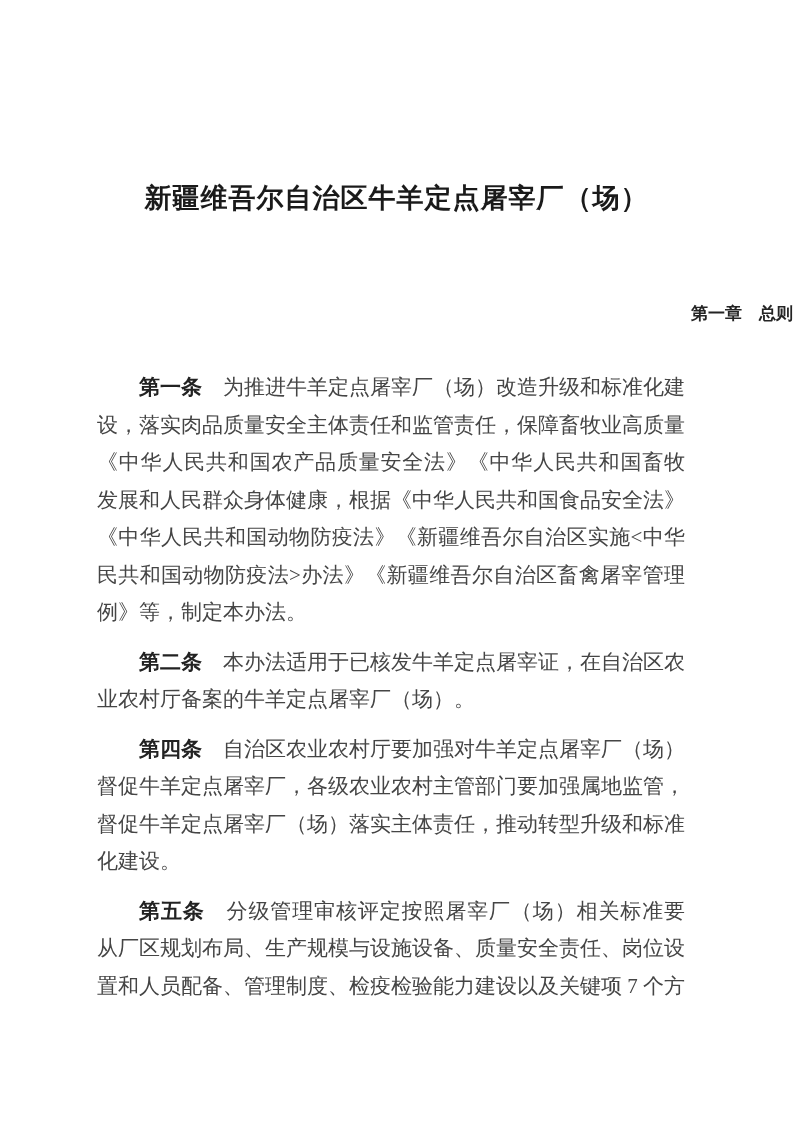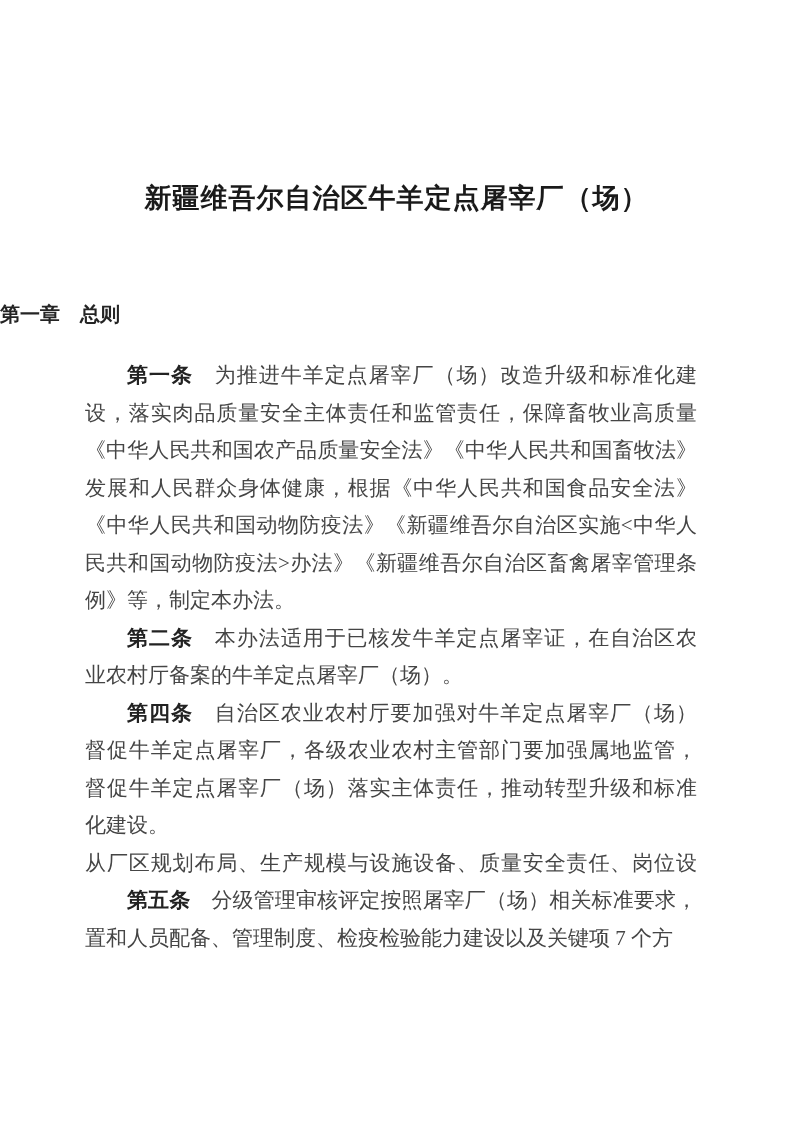"第一章 总则" .chapter-heading { font-size: 20px -> 17px; text-align: left -> right }
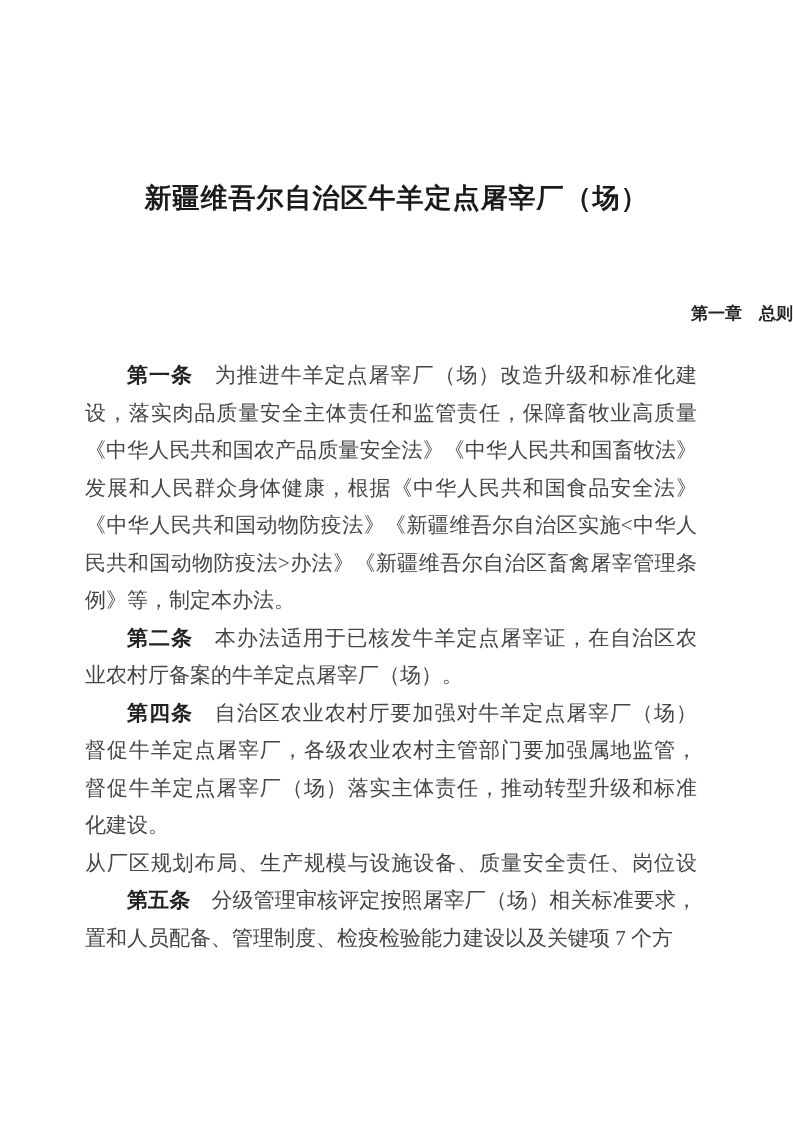"第一条 为推进牛羊定点屠宰厂（场）改造升级和标准化建" .para { margin: 0 -> 12px }
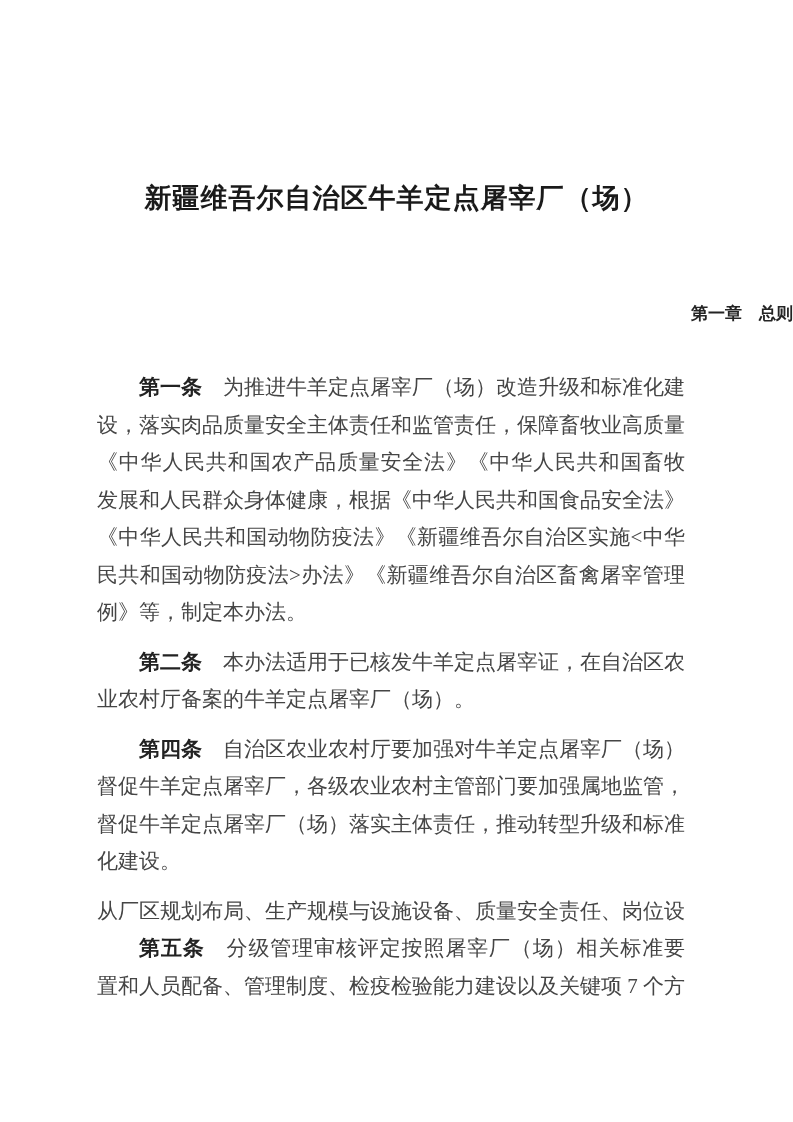"从厂区规划布局、生产规模与设施设备、质量安全责任、岗位设" div.ln { order: before "第五条 分级管理审核评定按照屠宰厂（场）相关标准要求，" -> after "第五条 分级管理审核评定按照屠宰厂（场）相关标准要求，" }
